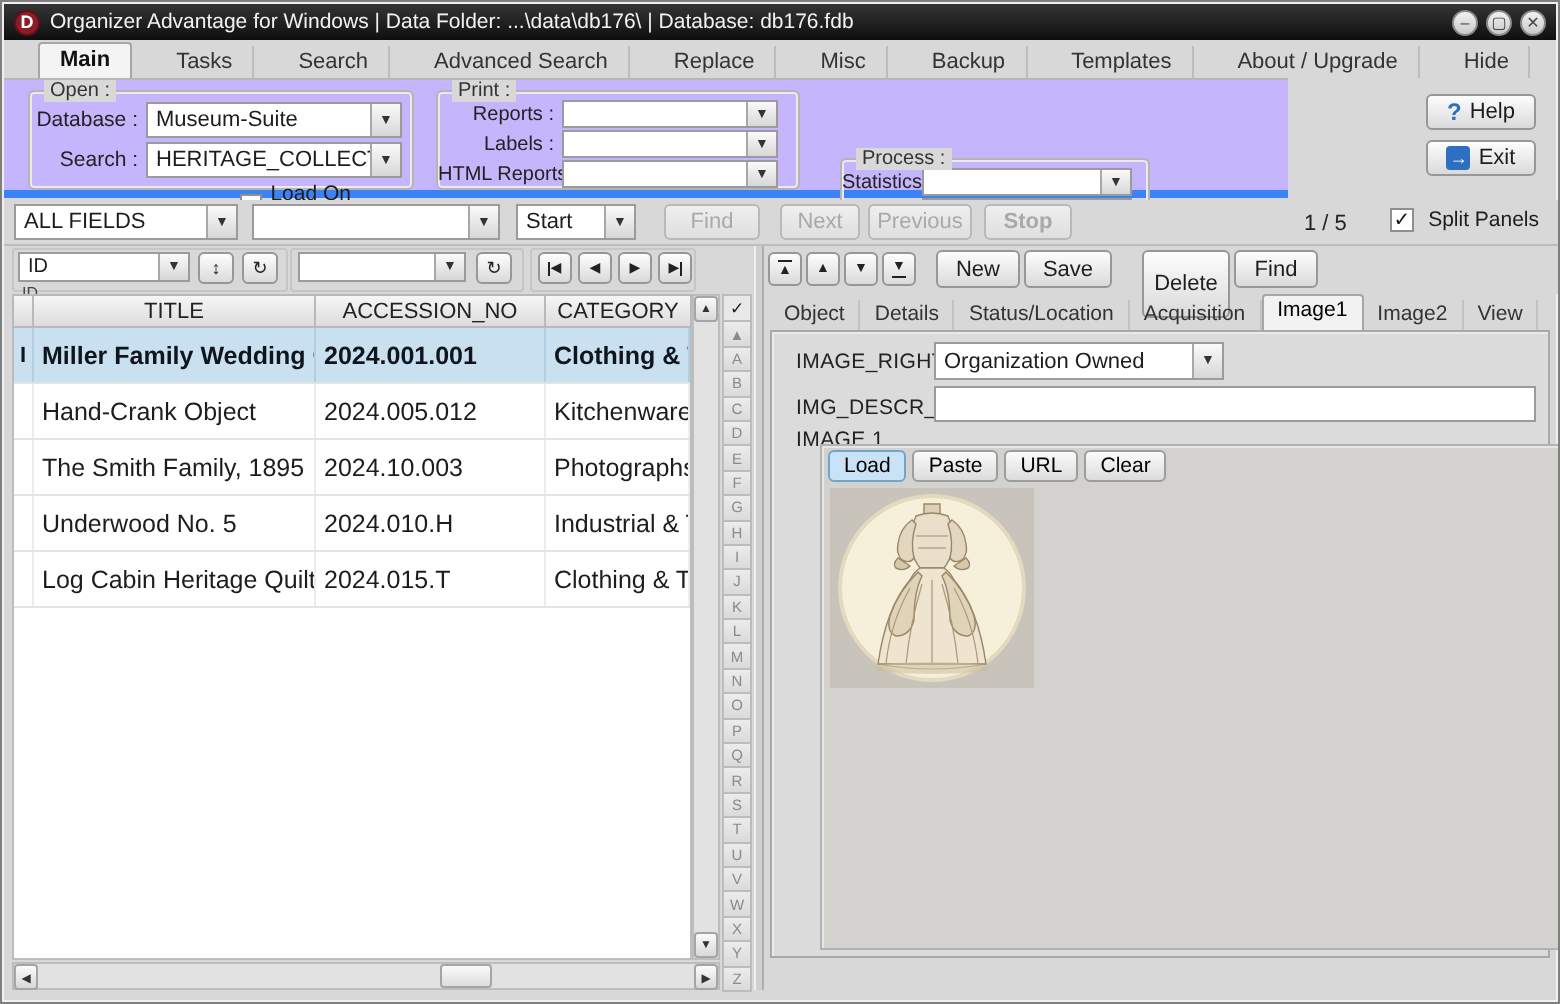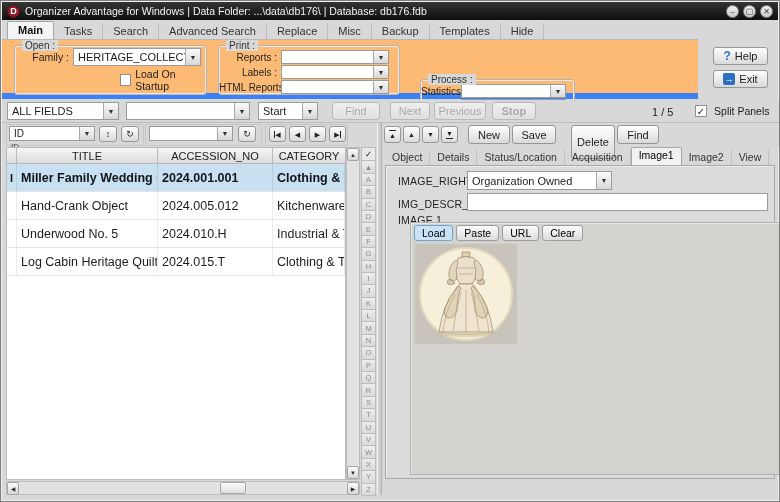"Main" .mtab { margin-left: none -> 12px }
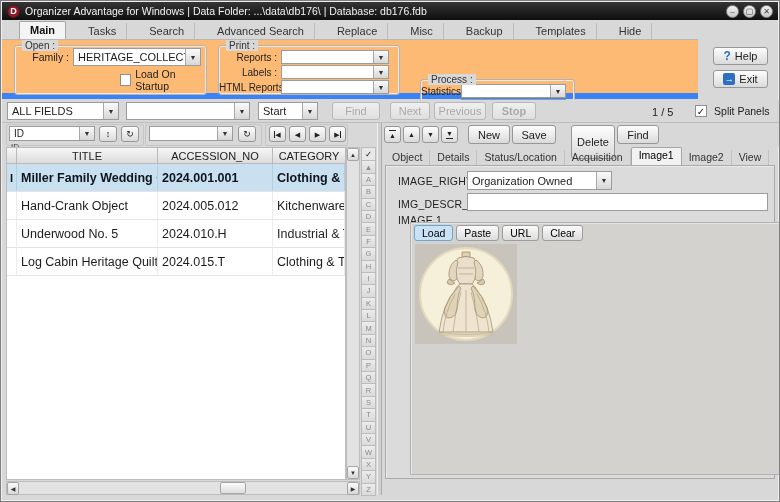"About / Upgrade" div.mtab { html: none -> <div>About / Upgrade</div> }
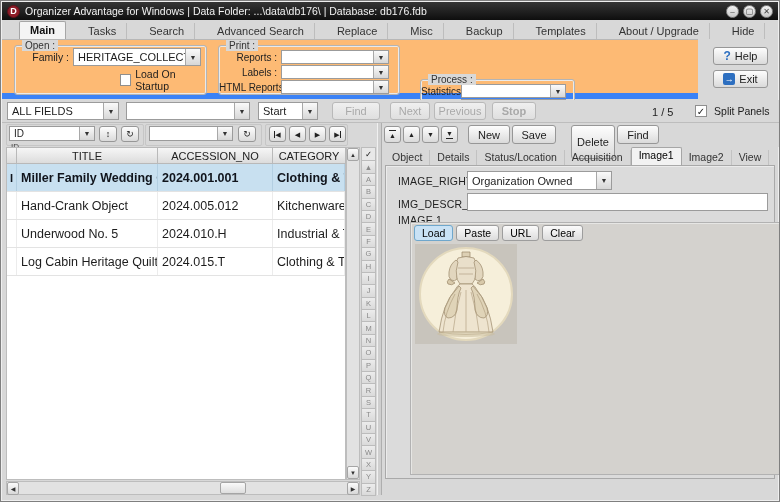"Open :" .topsec { background: #fdba74 -> #c4b5fd; border-bottom: 6px solid #3b82f6 -> 4px solid #3b82f6; width: 696px -> 642px }
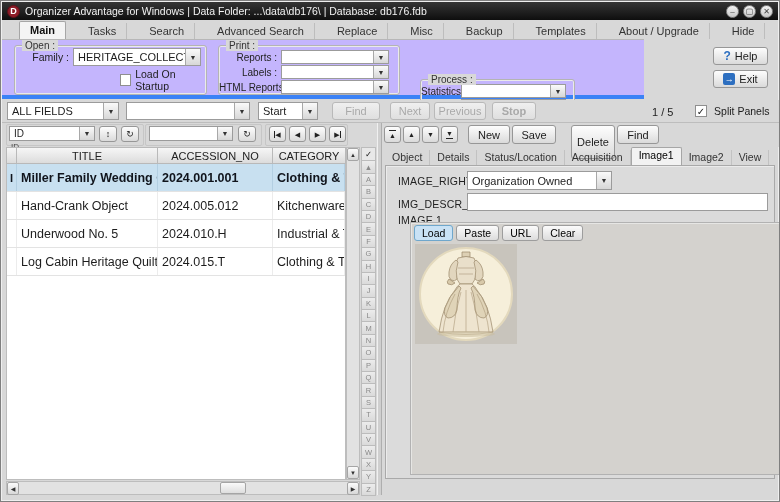"Database :" div.frow { html: none -> <div> <span>Database :</span> <div> <span>Museum-Suite</span> <span>▼</span> </div> </div> }
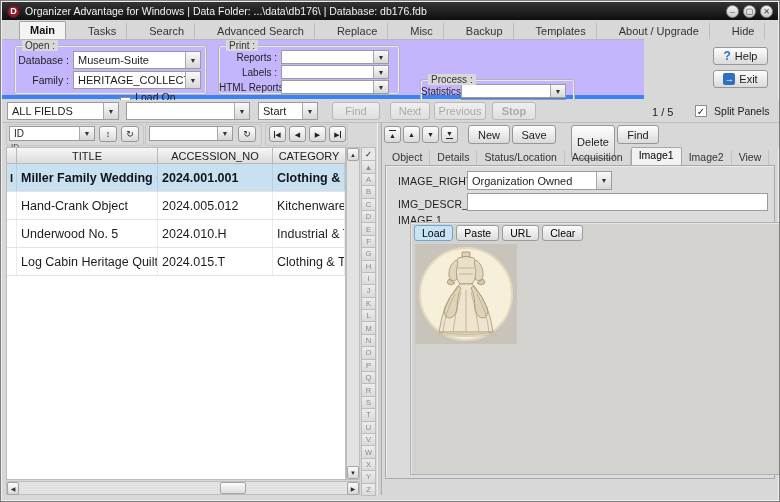"Family :" span.flabel { text: Family -> Search }
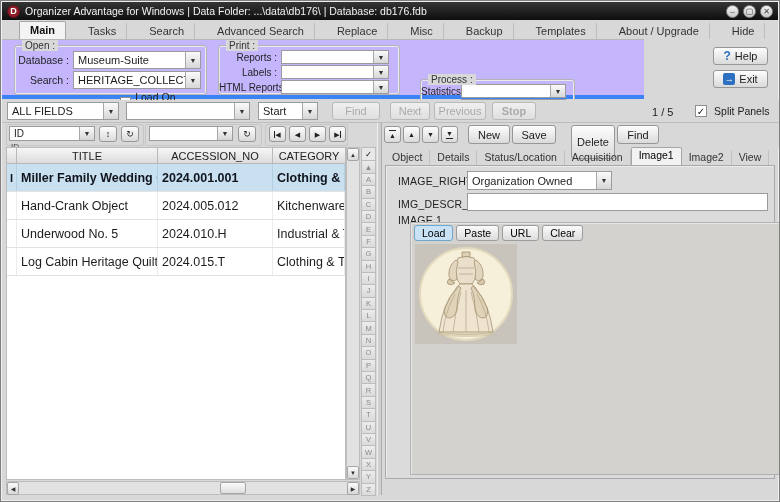"The Smith Family, 1895" div.grow { html: none -> <div> <div></div> <div>The Smith Family, 1895</div> <div>2024.10.003</div> <div>Photographs</div> </div> }
